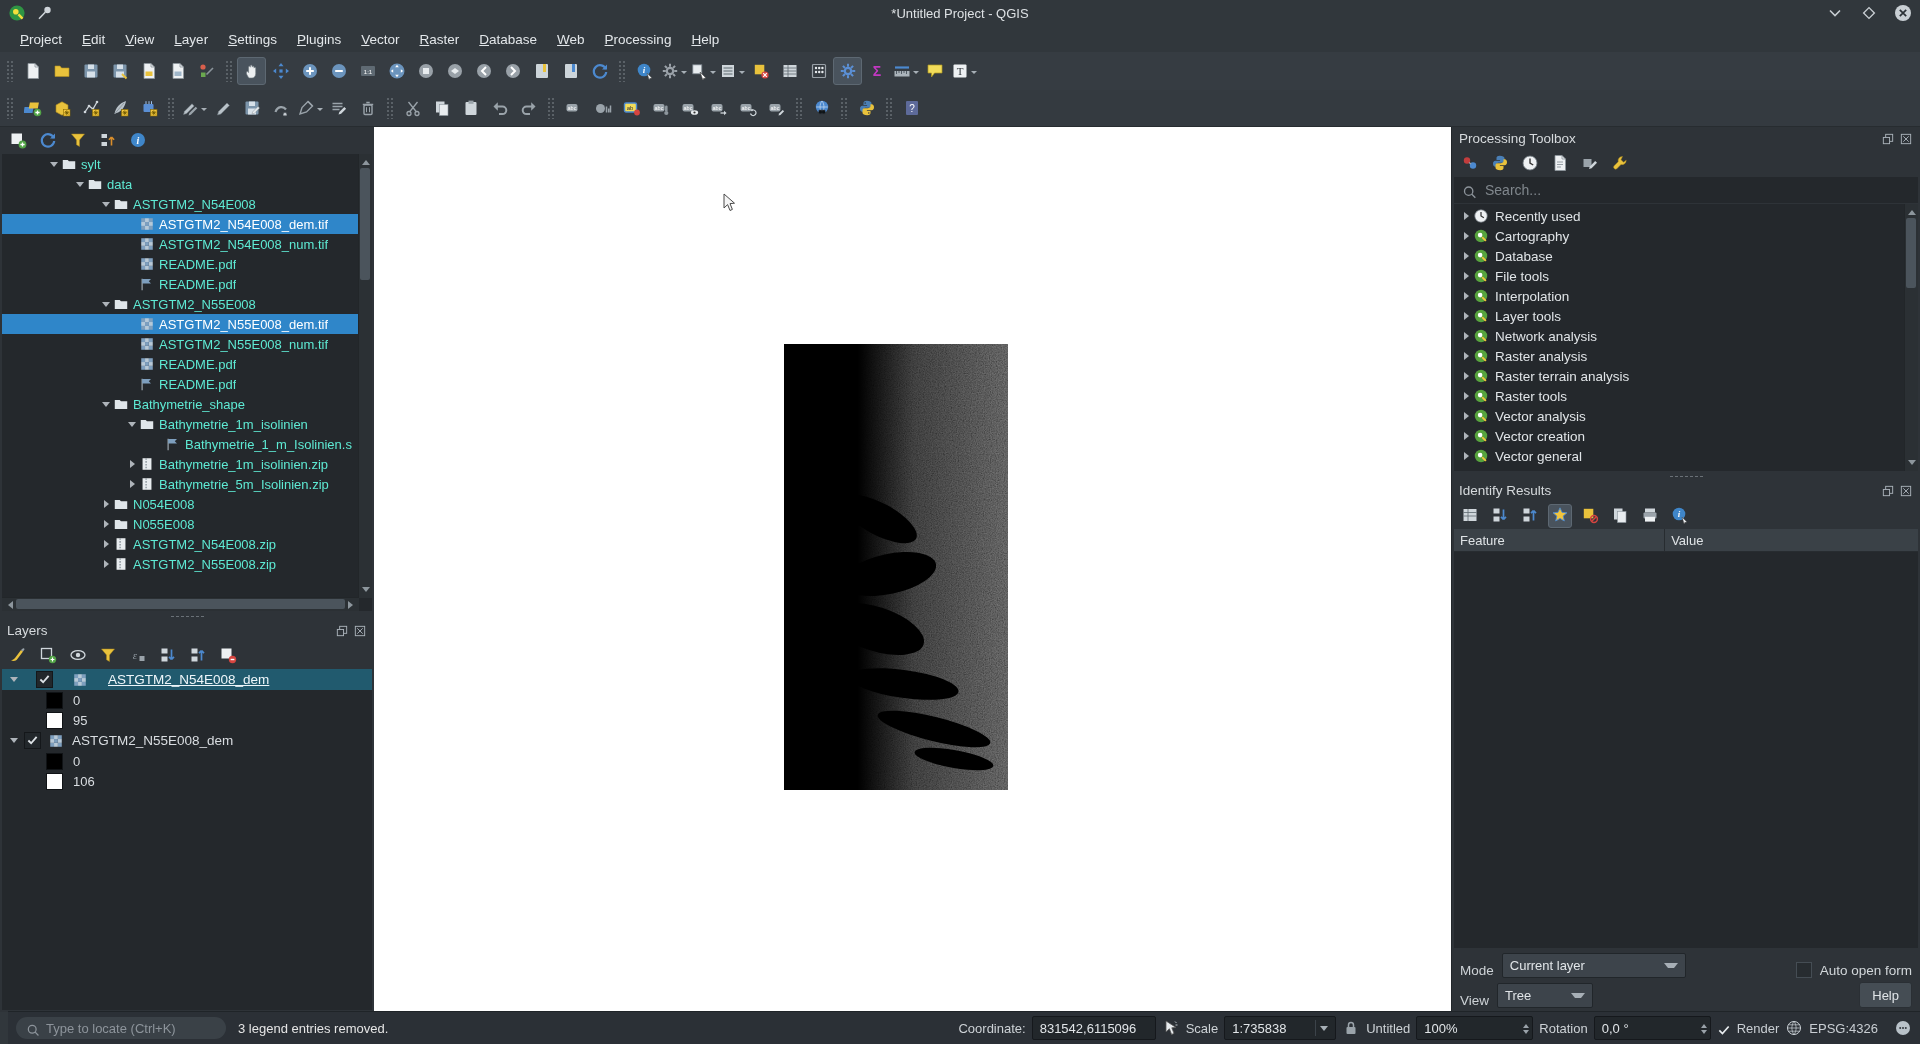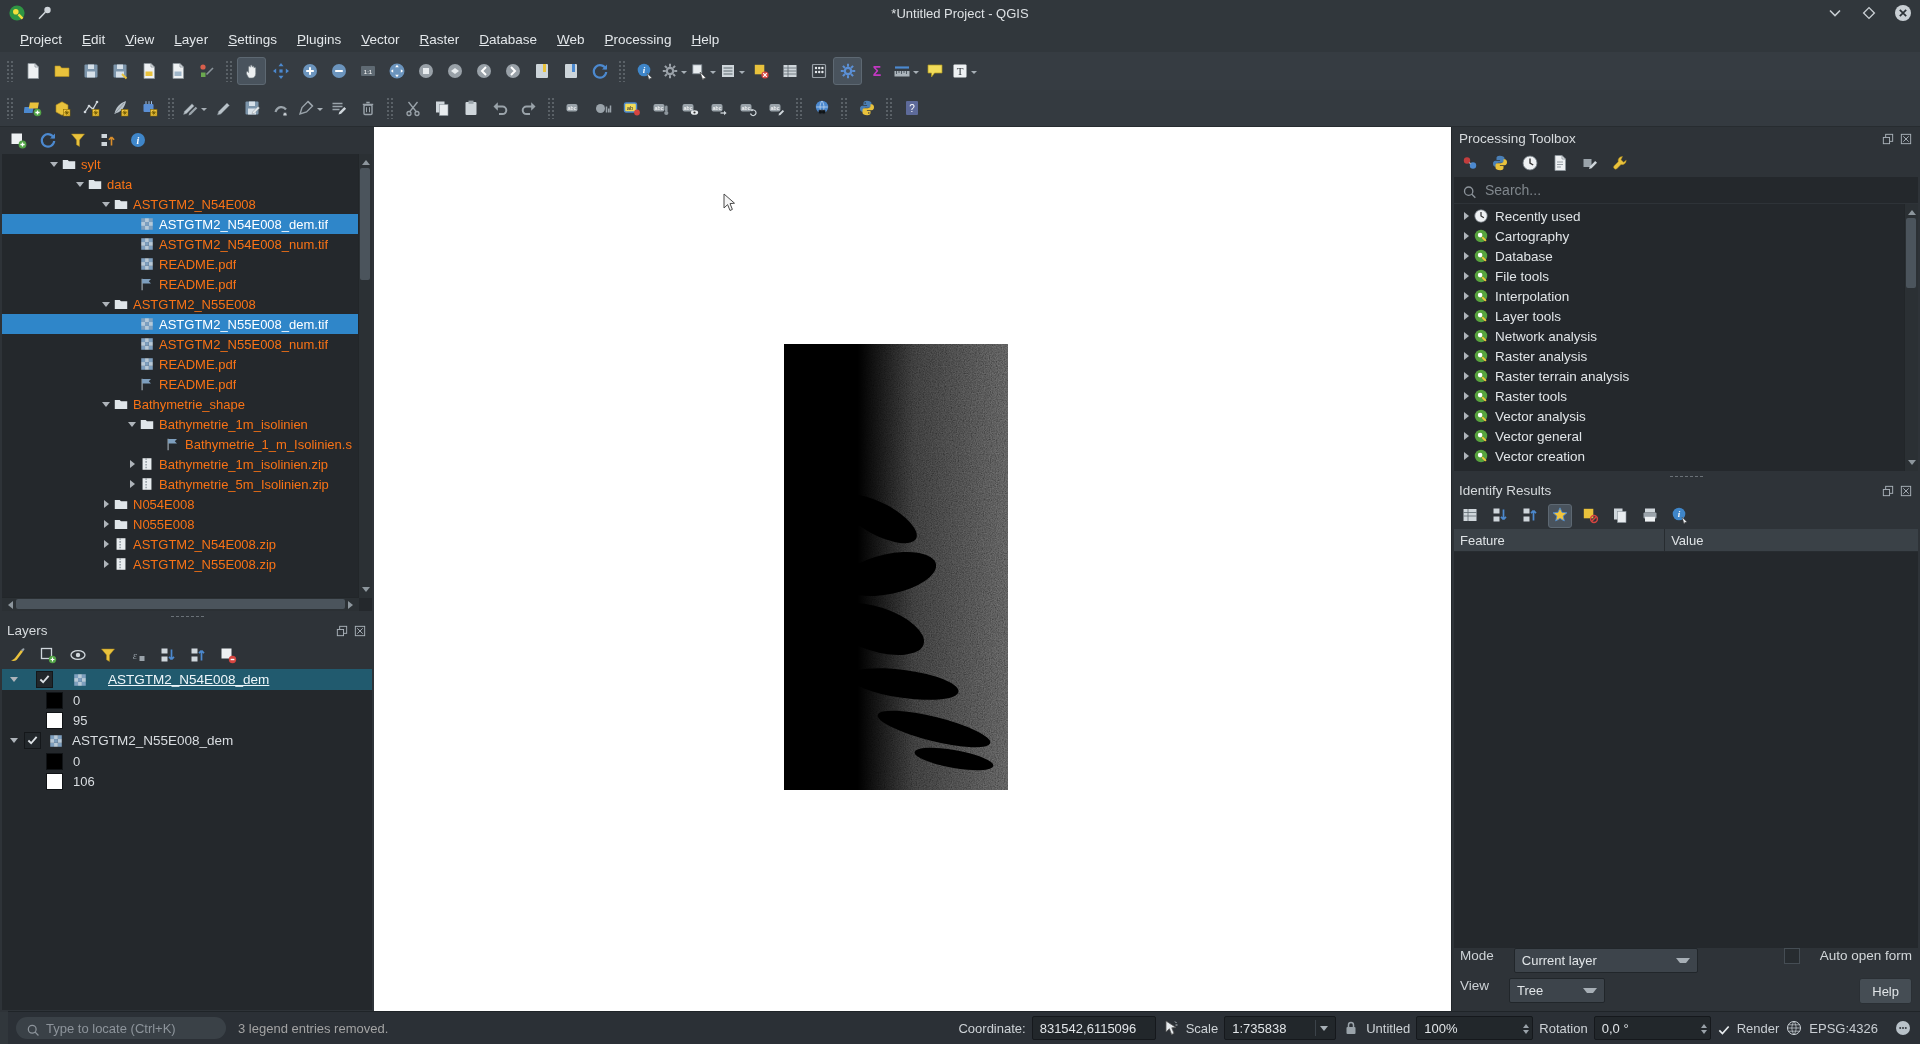"sylt" .trow { color: #f97316 -> #5eead4 }
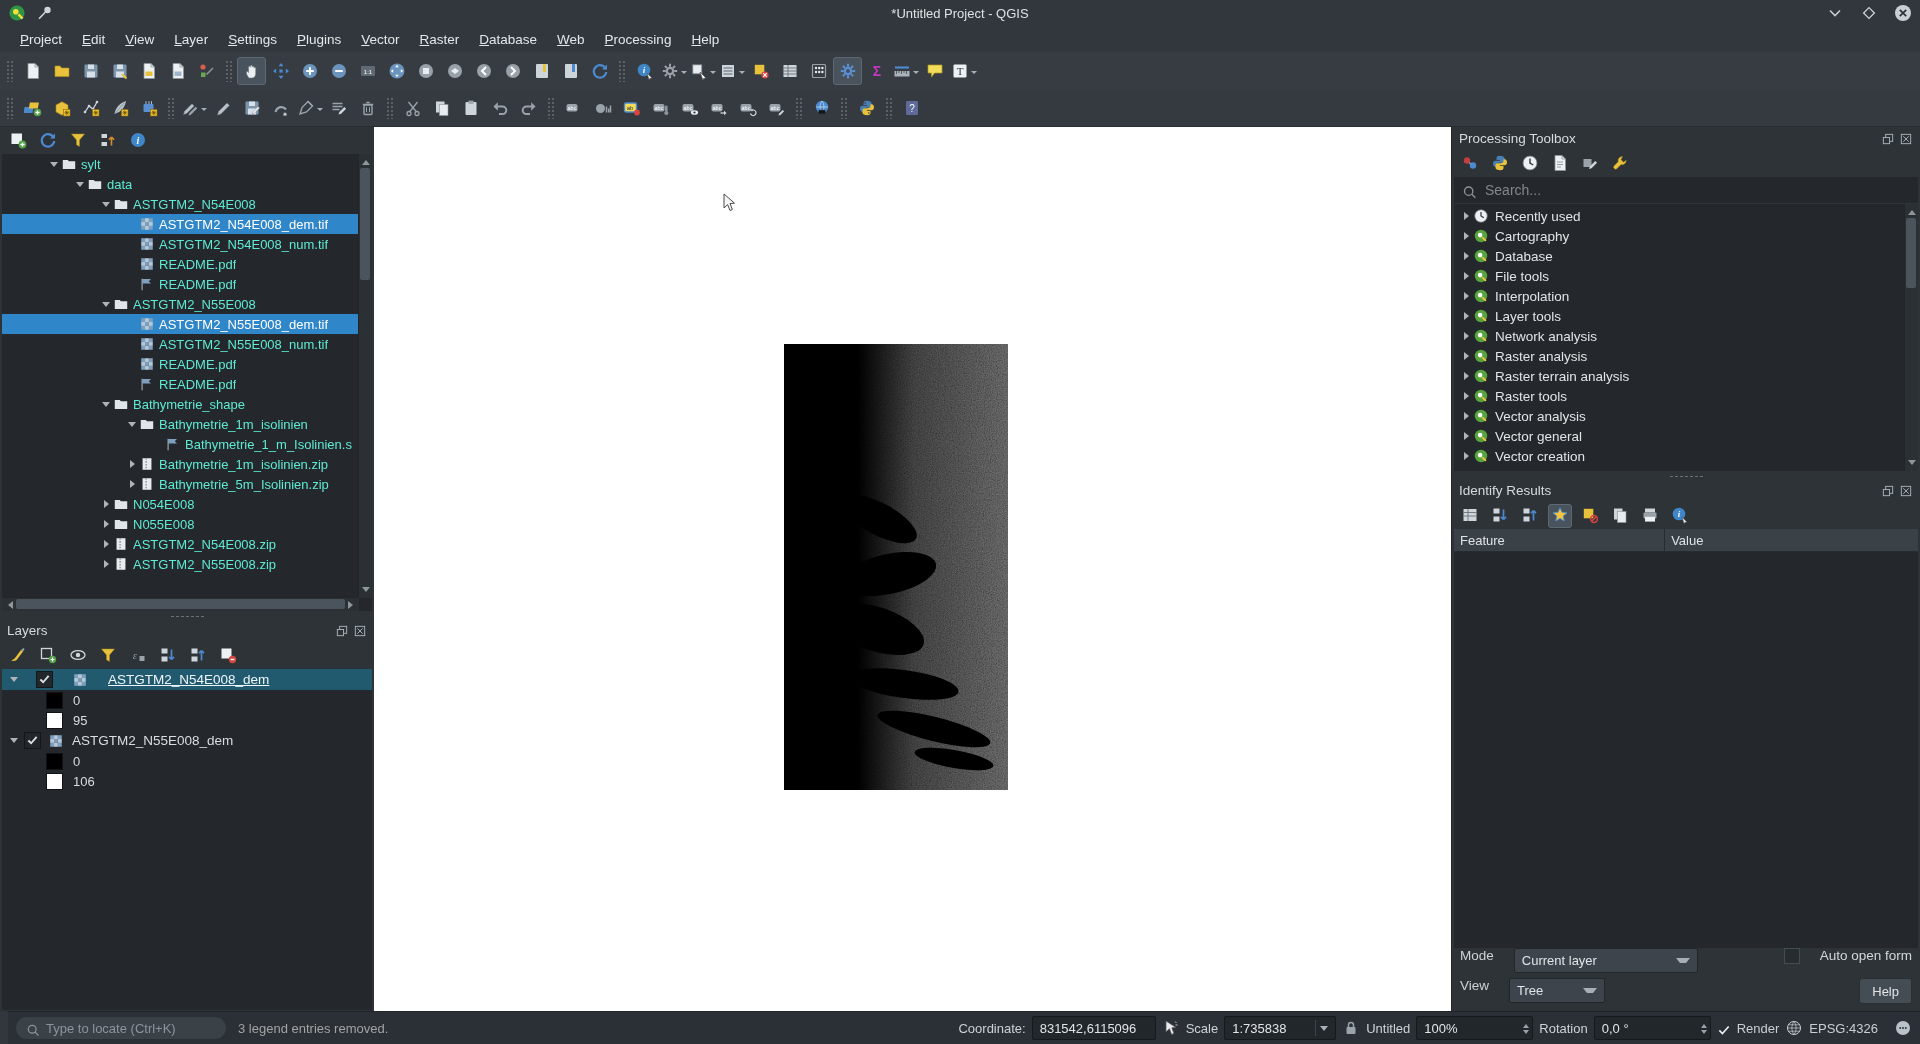"Vector general" div.prow { order: before "Vector creation" -> after "Vector creation" }
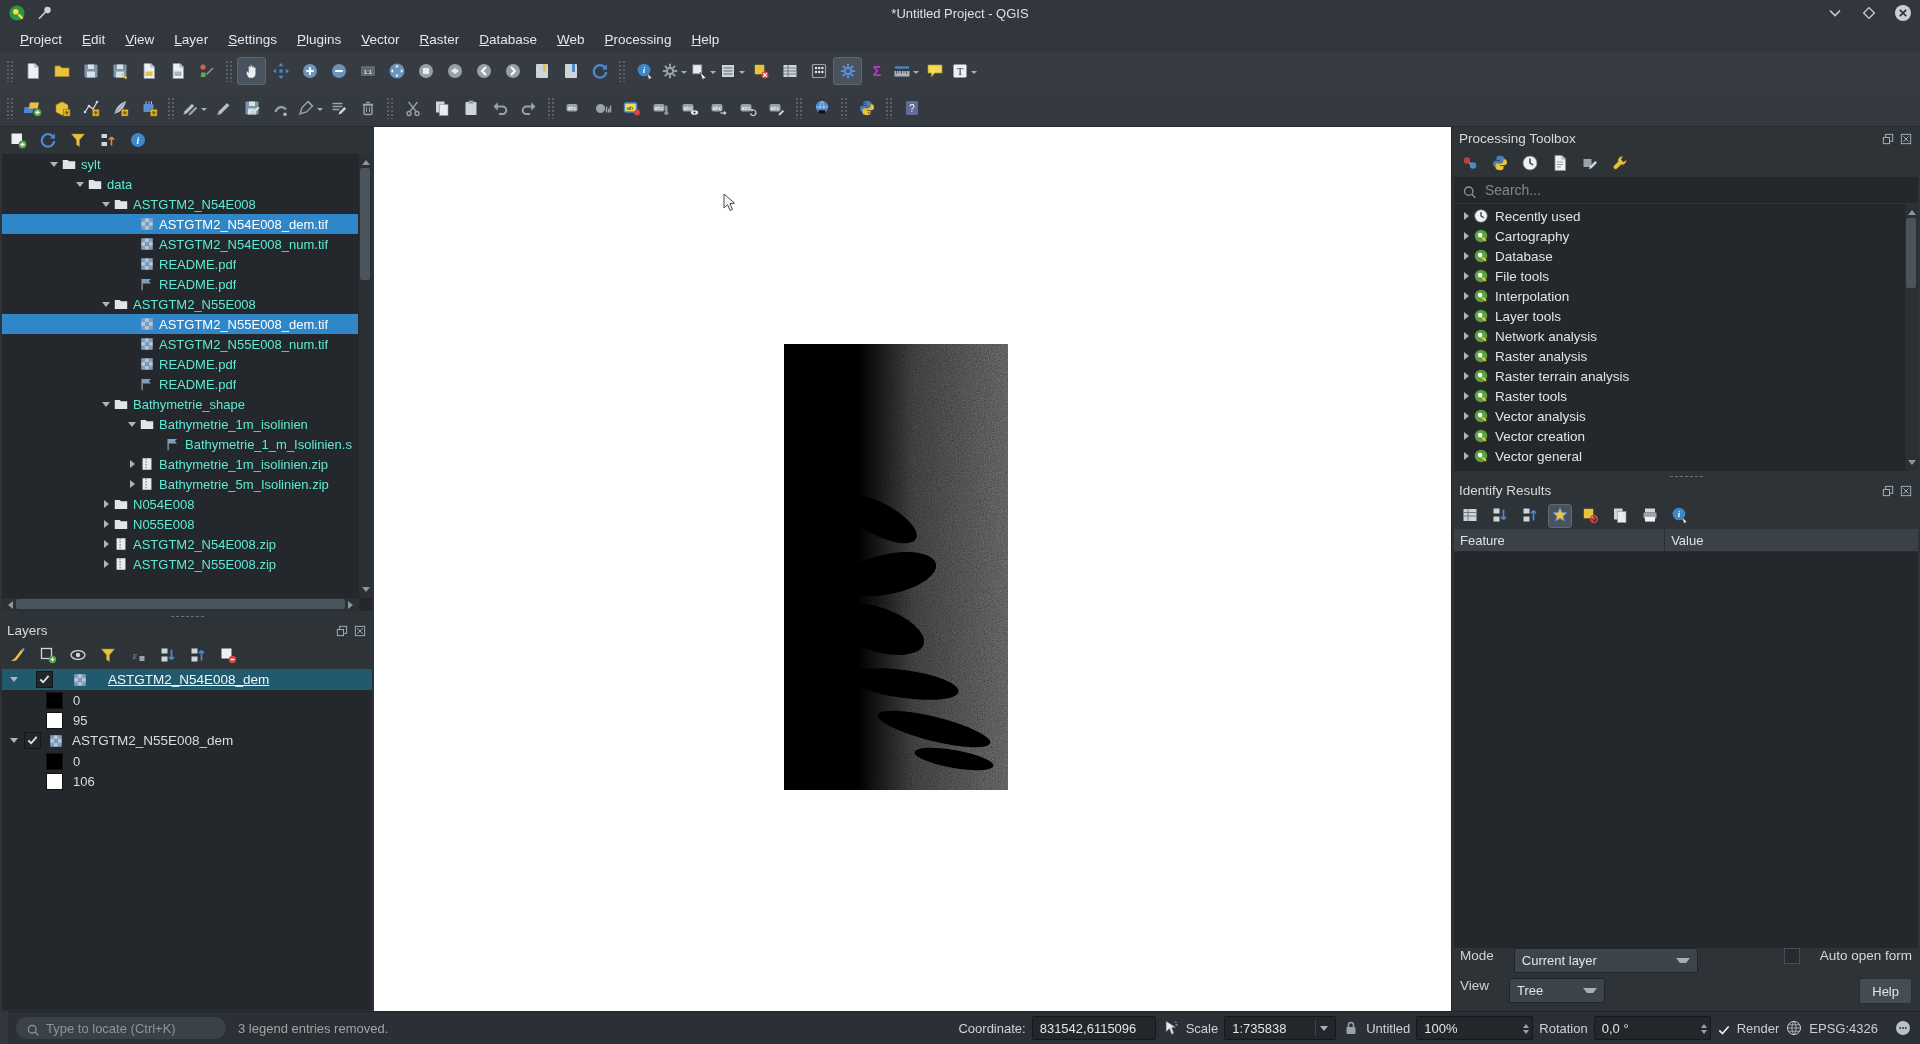"Mode" .formrow { align-items: flex-start -> flex-end; gap: 20px -> 8px }
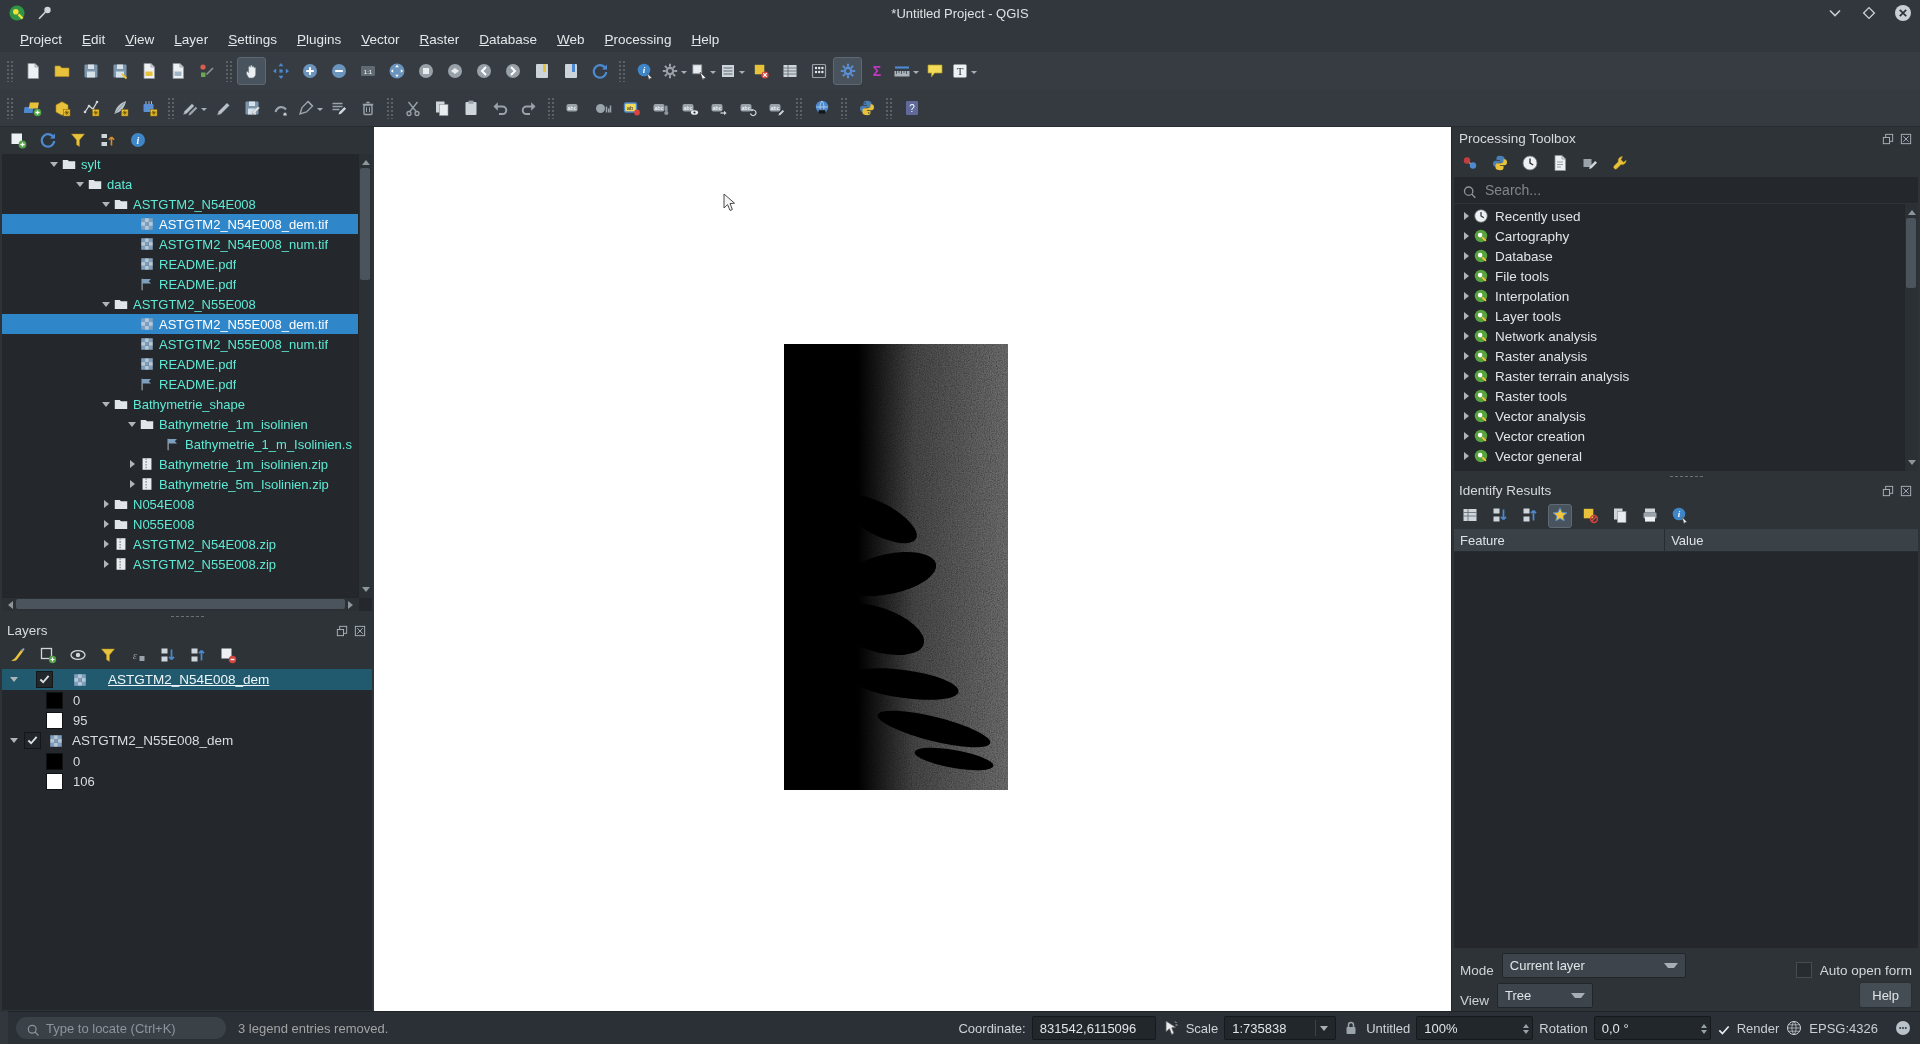"3 legend entries removed." span { color: #a3a3a3 -> #e5e5e5 }
